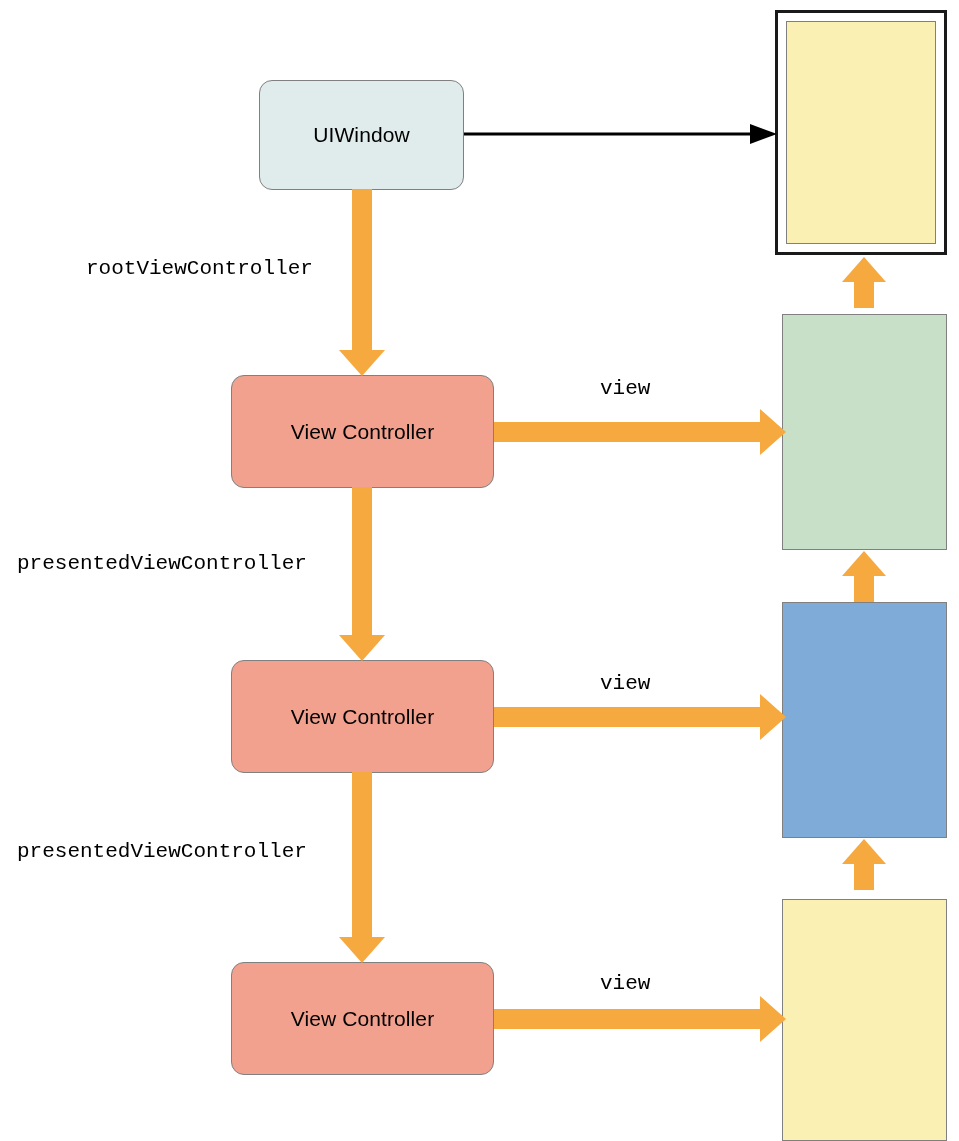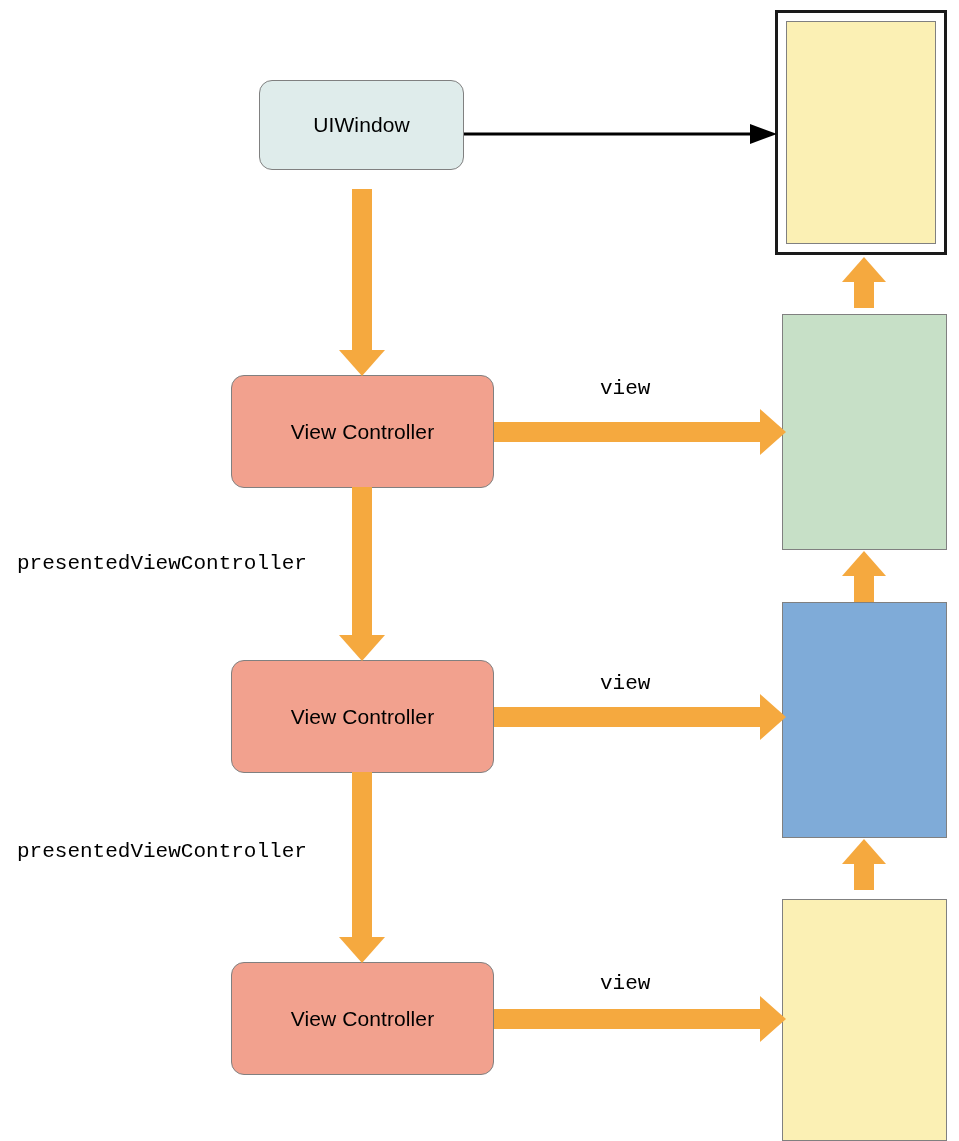"UIWindow" div.node { height: 90px -> 110px }
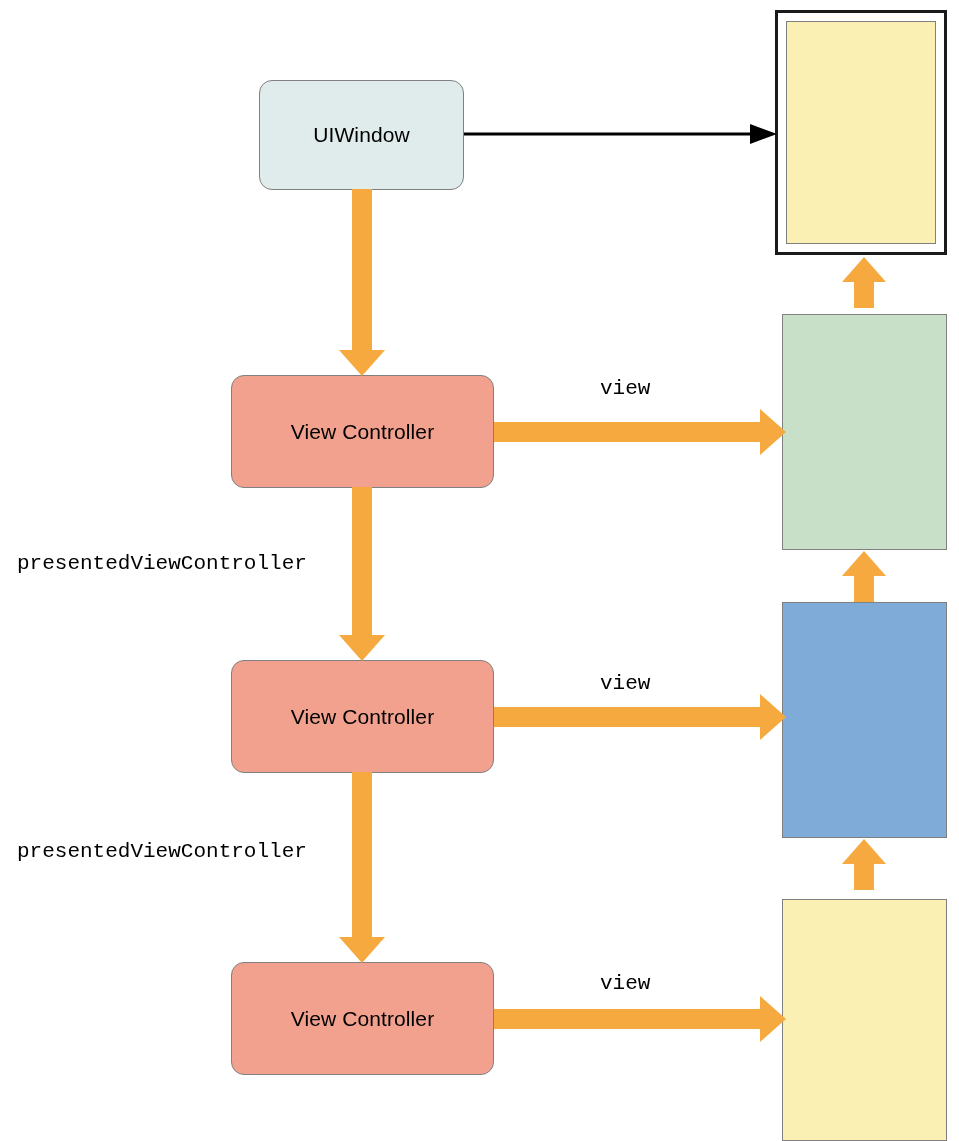"rootViewController" div.edge-label { html: none -> <div>rootViewController</div> }
